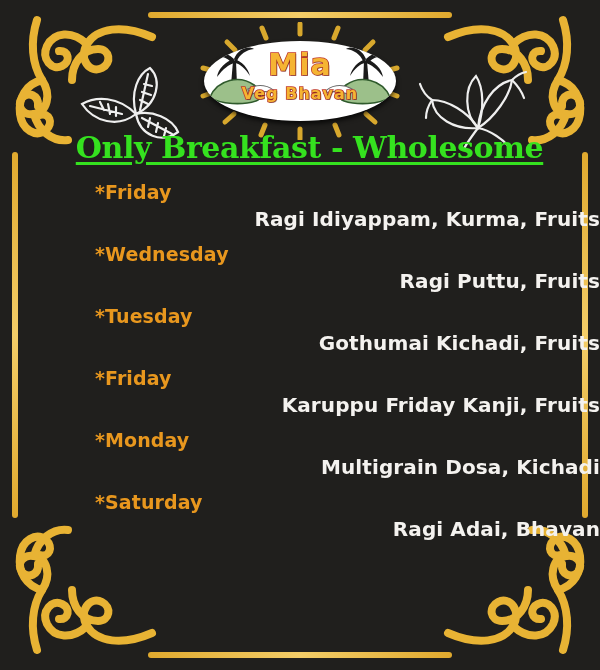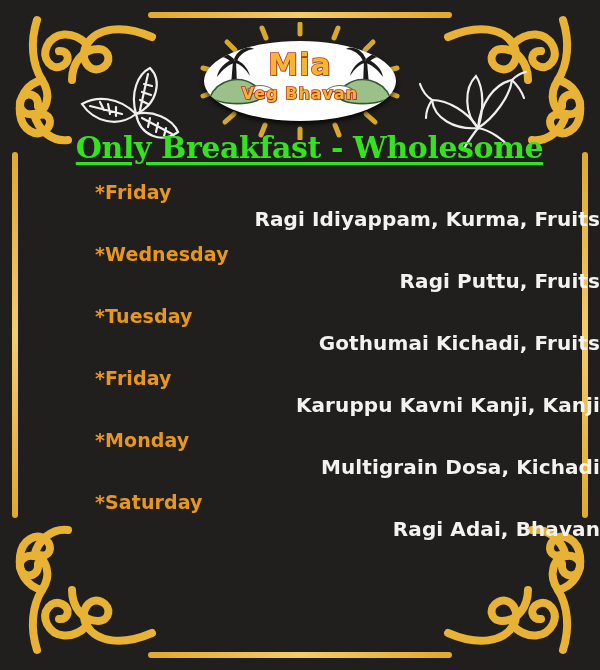"Karuppu Kavni Kanji, Kanji" div.dish { text: Kavni Kanji, Kanji -> Friday Kanji, Fruits }
